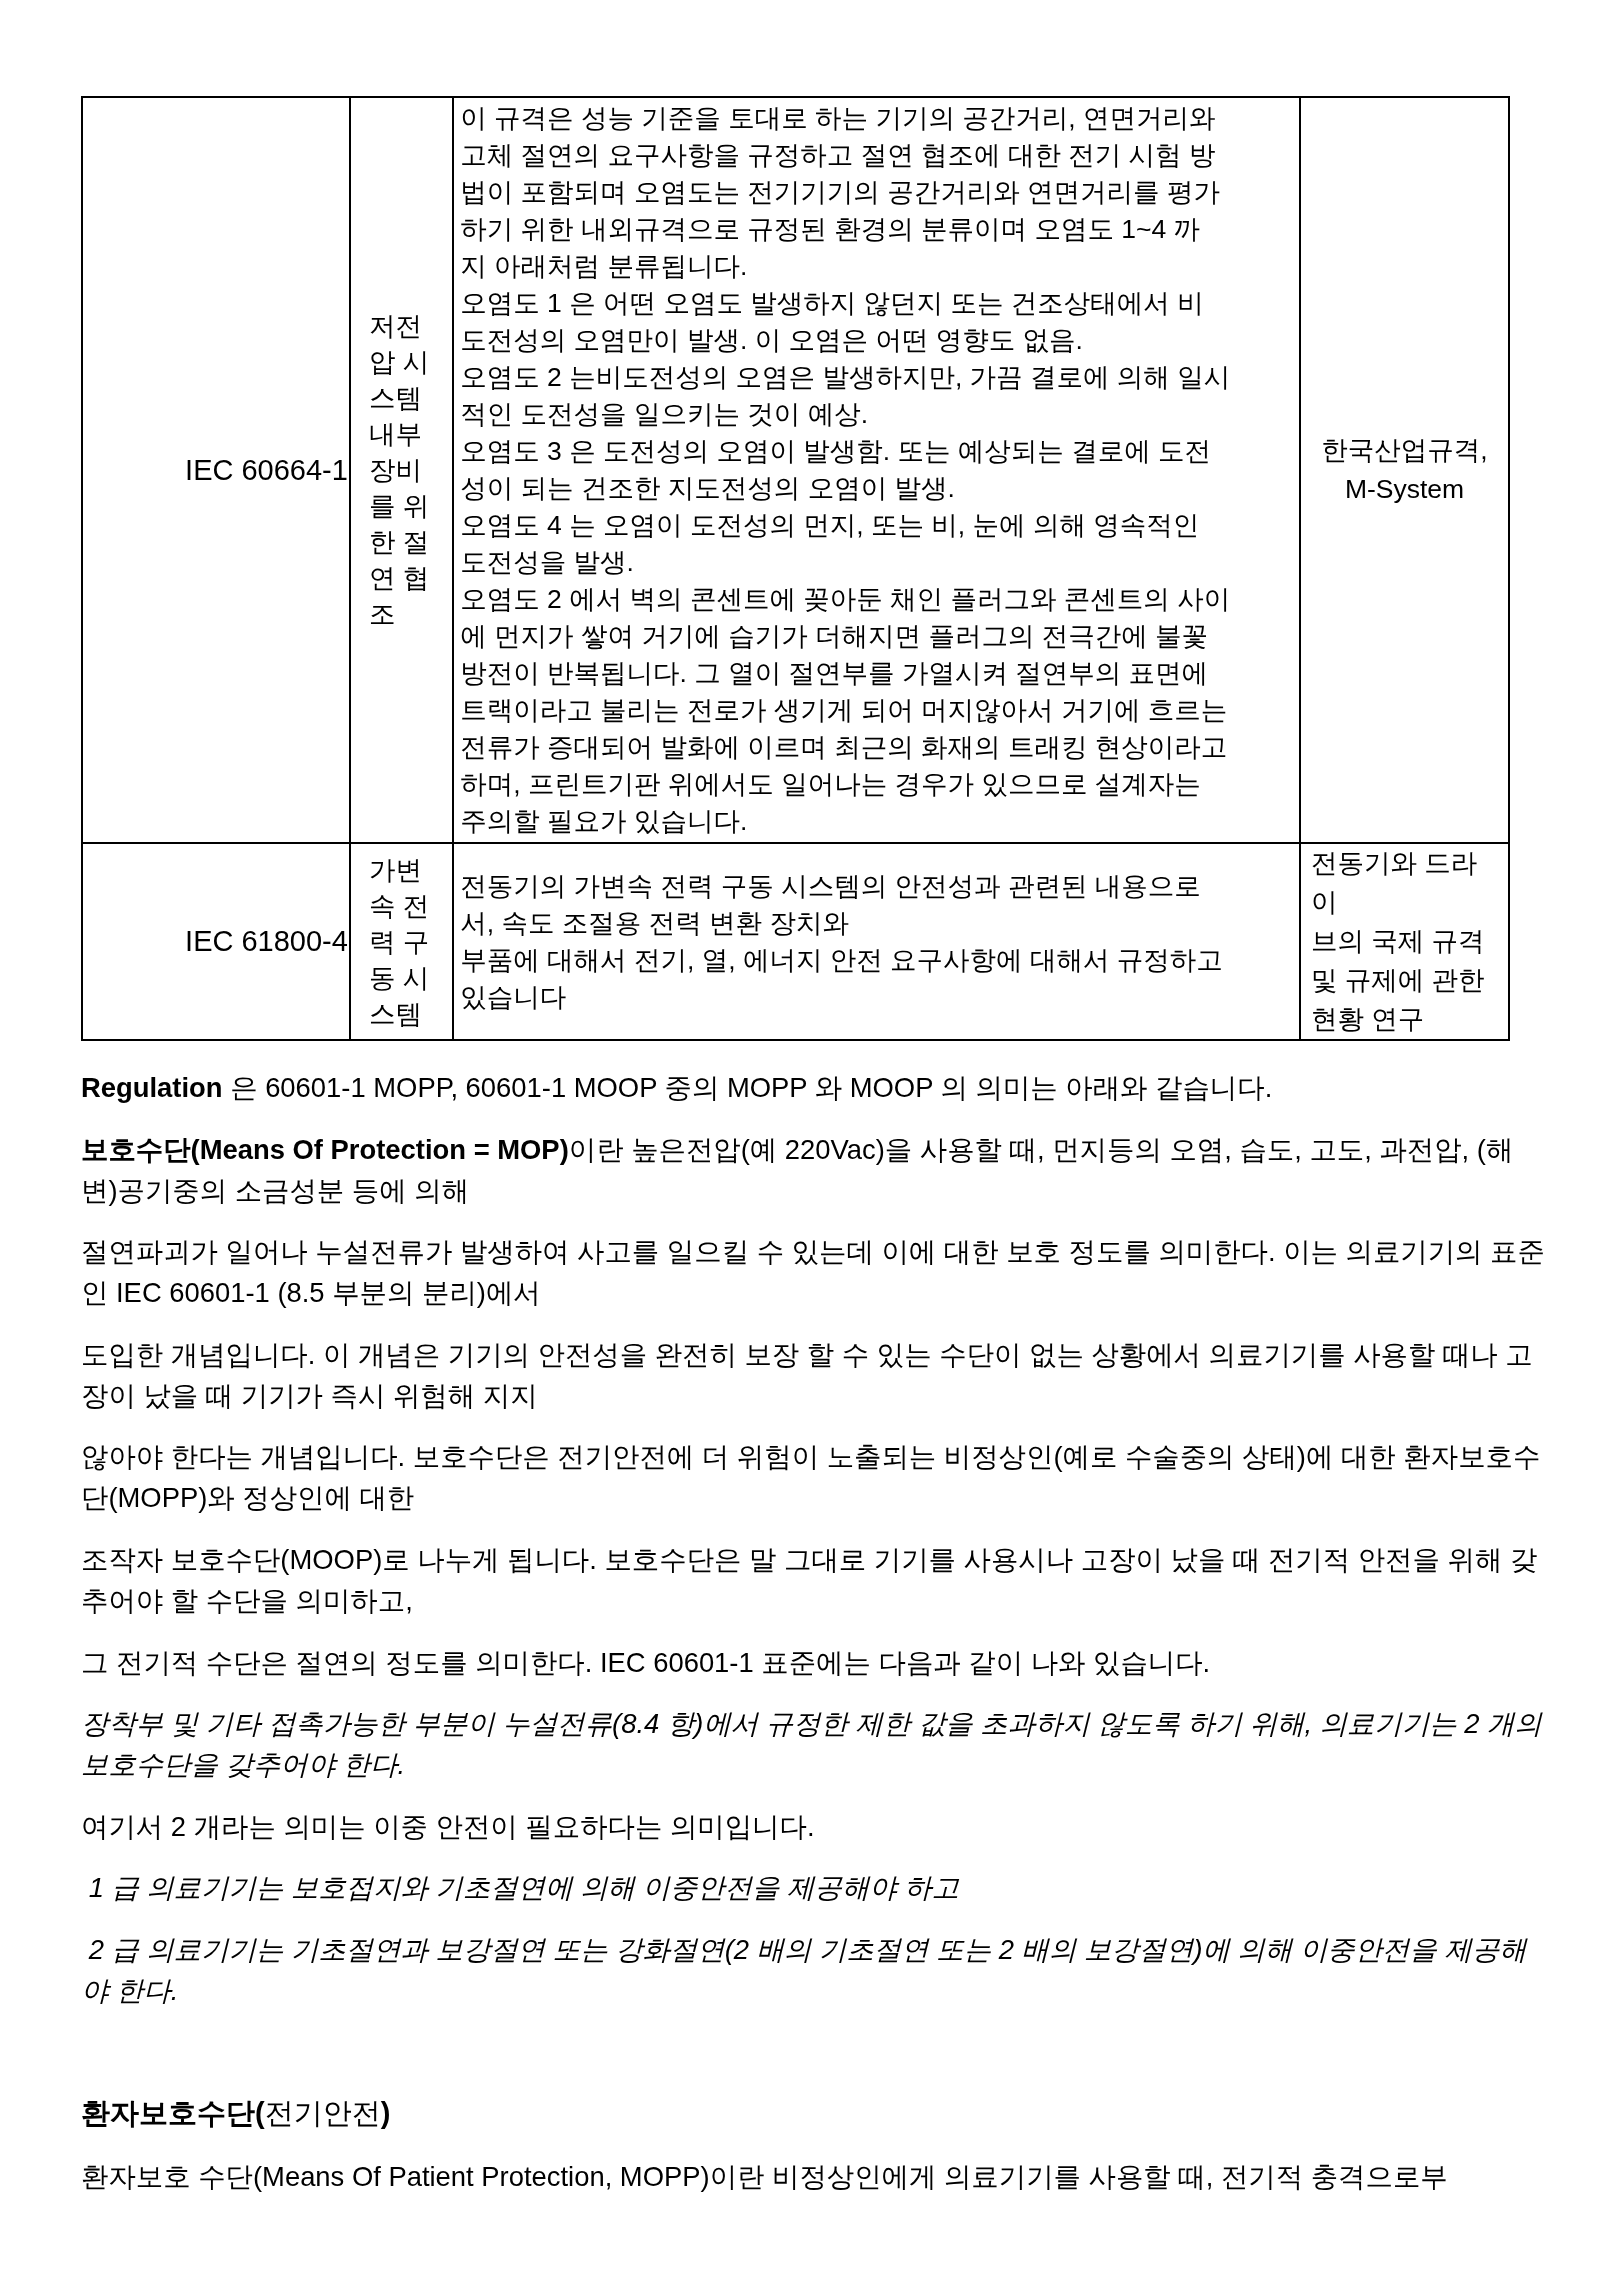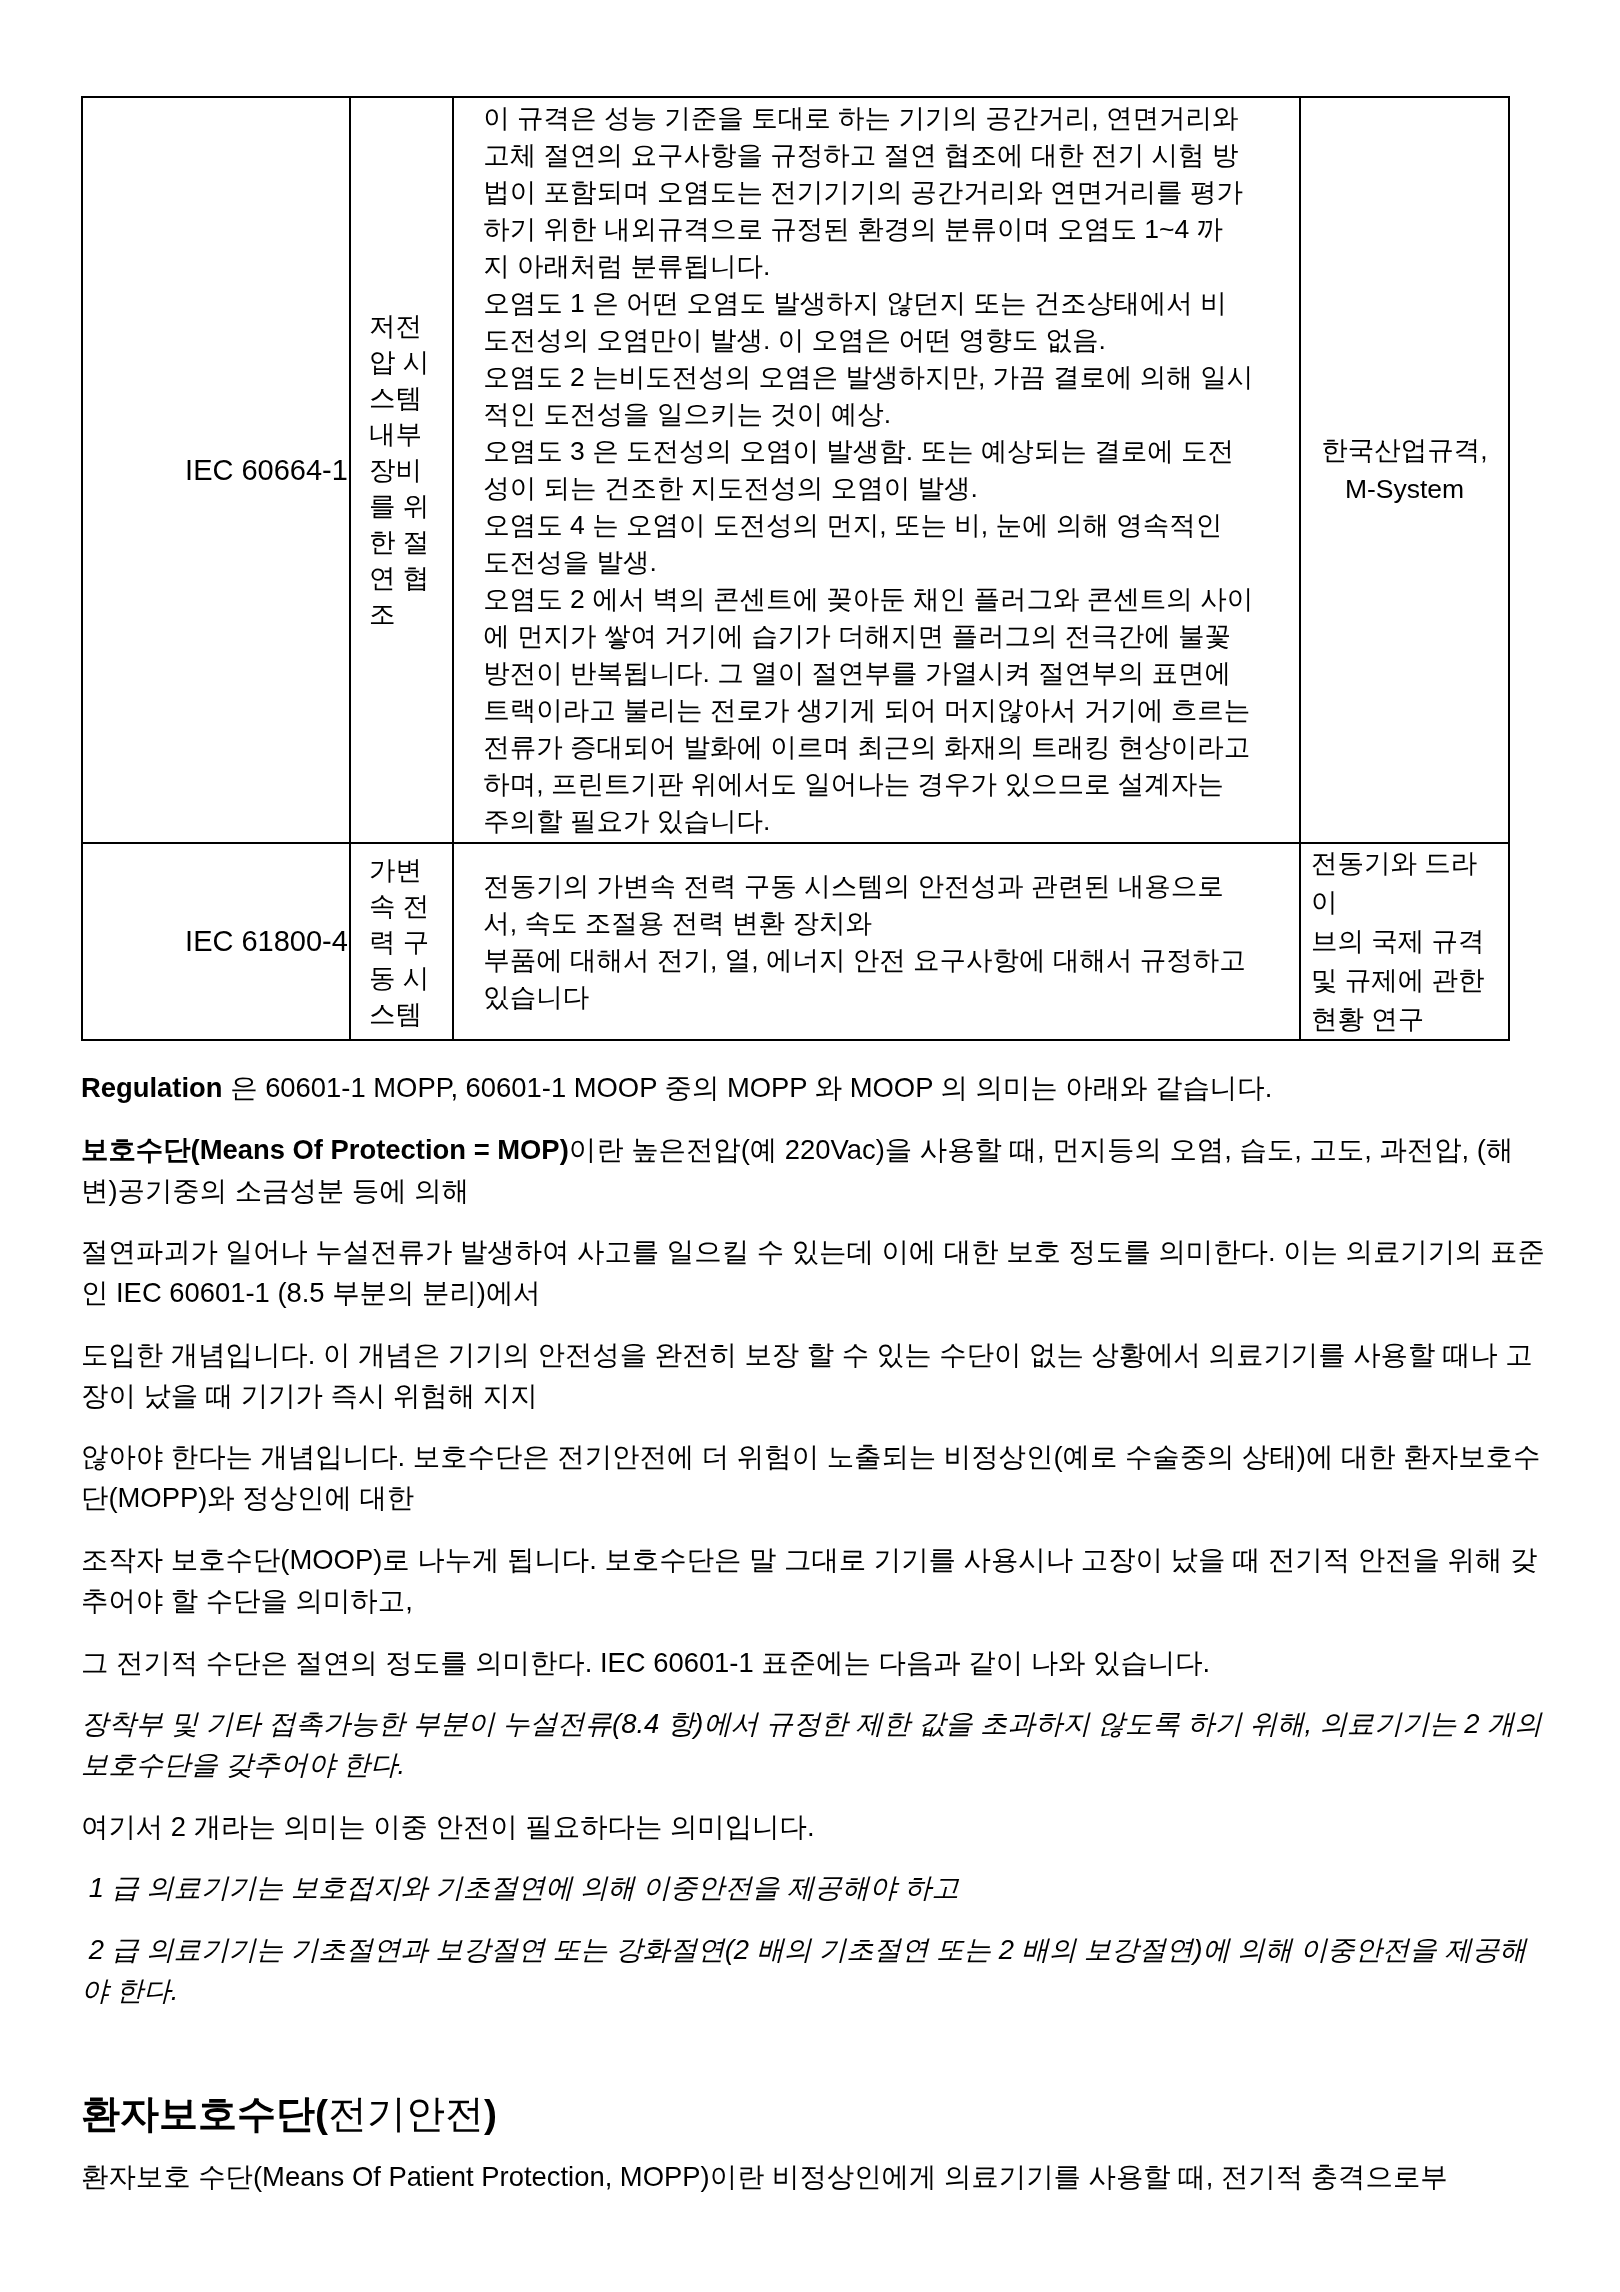"이 규격은 성능 기준을 토대로" td.c-desc { padding: 2px 29px -> 2px 6px }
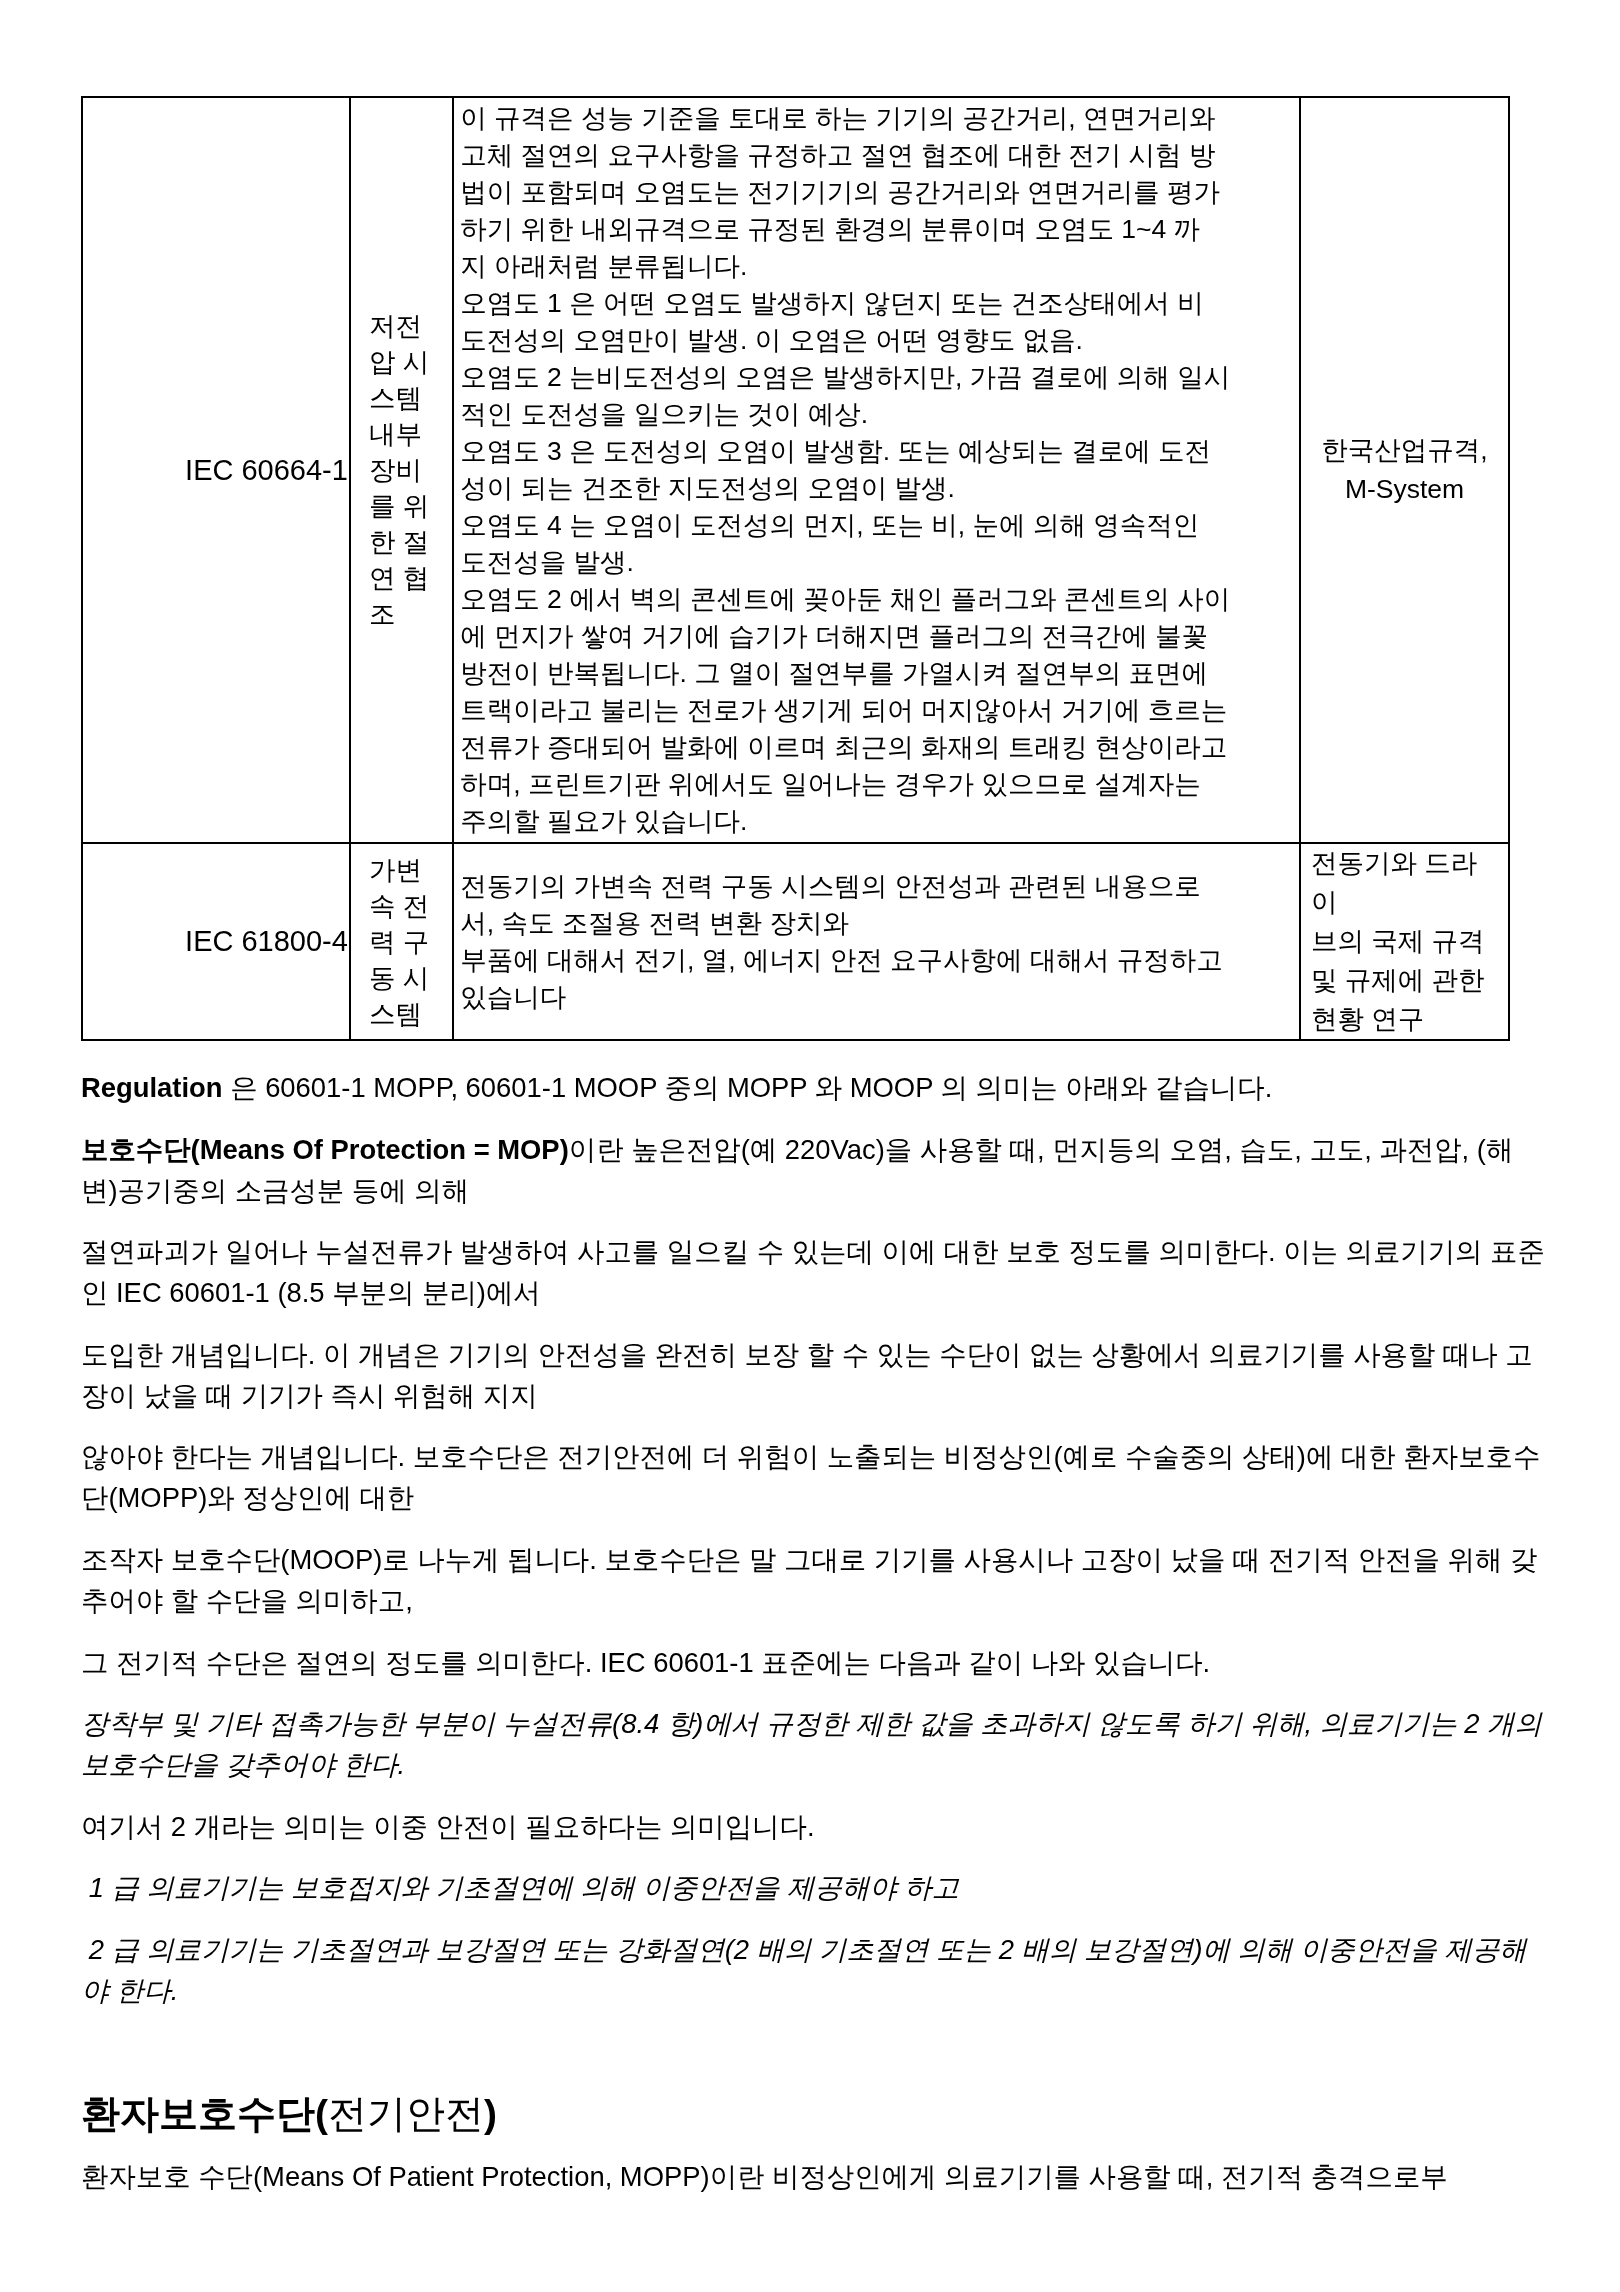"환자보호수단(전기안전)" .sec-heading { font-size: 39px -> 29px }
